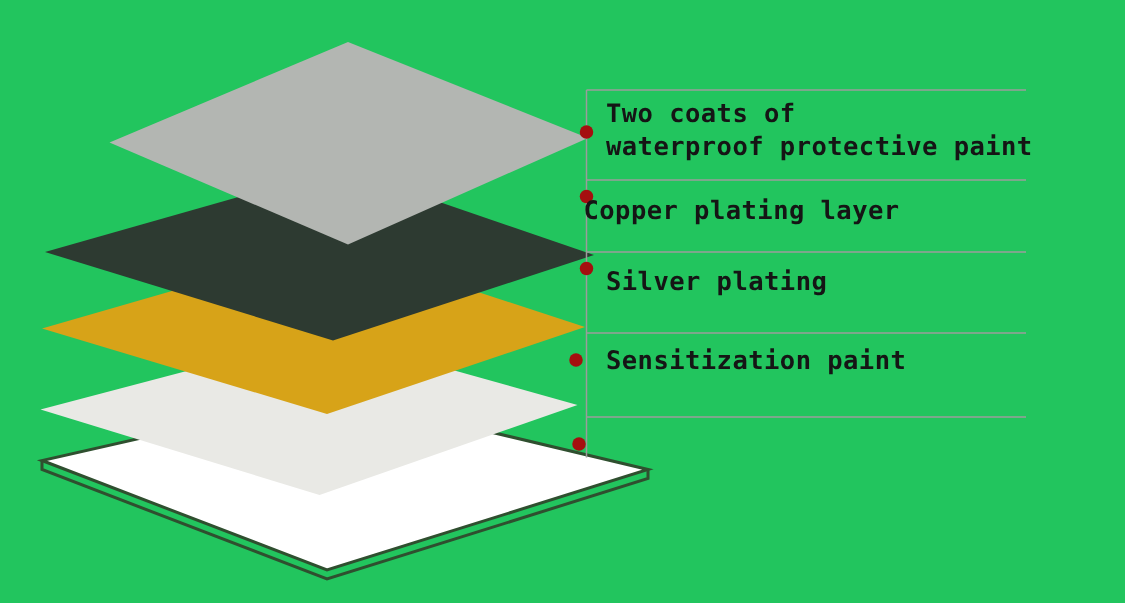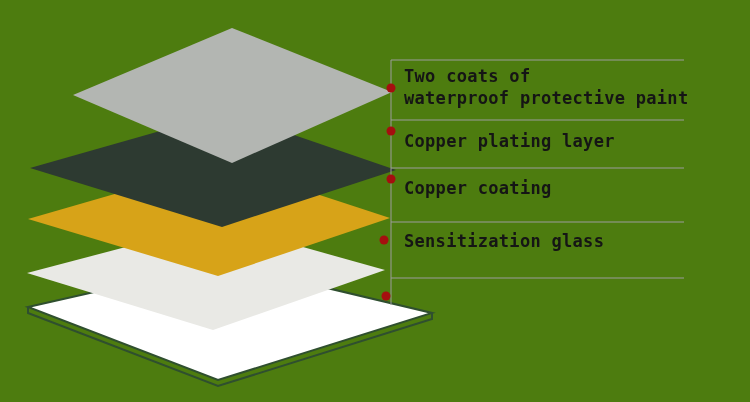"Two coats of" .canvas { background: #4d7c0f -> #22c55e }
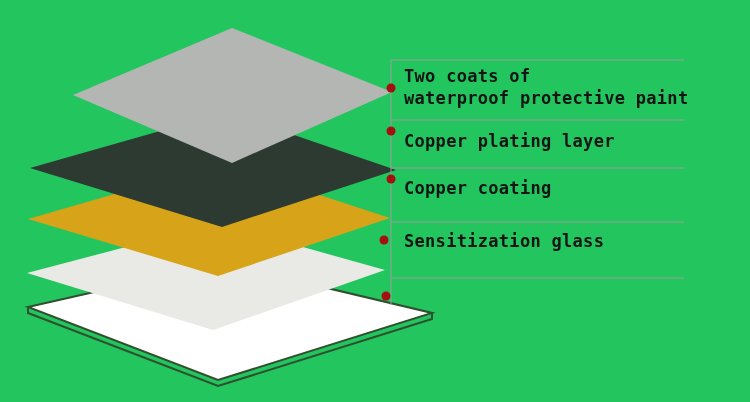"Copper plating layer" div.label { left: 404px -> 389px }
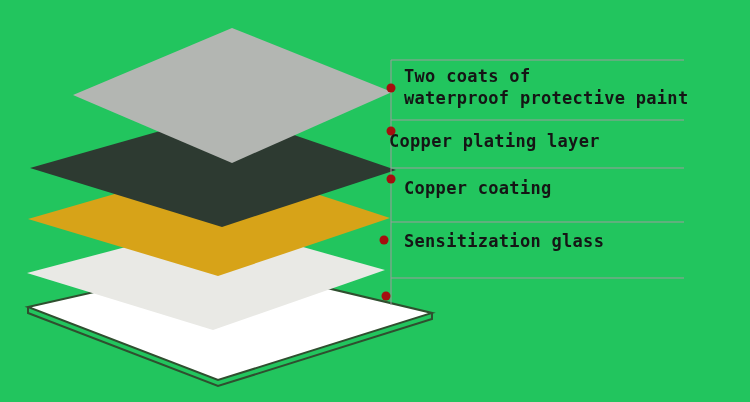"Copper coating" div.label { text: Copper coating -> Silver plating }
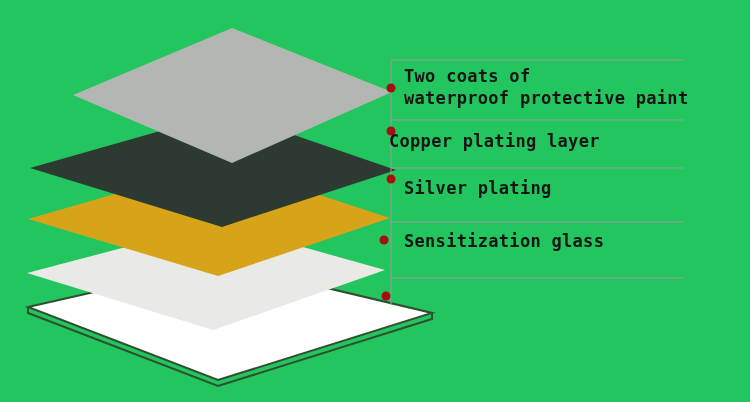"Sensitization glass" div.label { text: glass -> paint }
